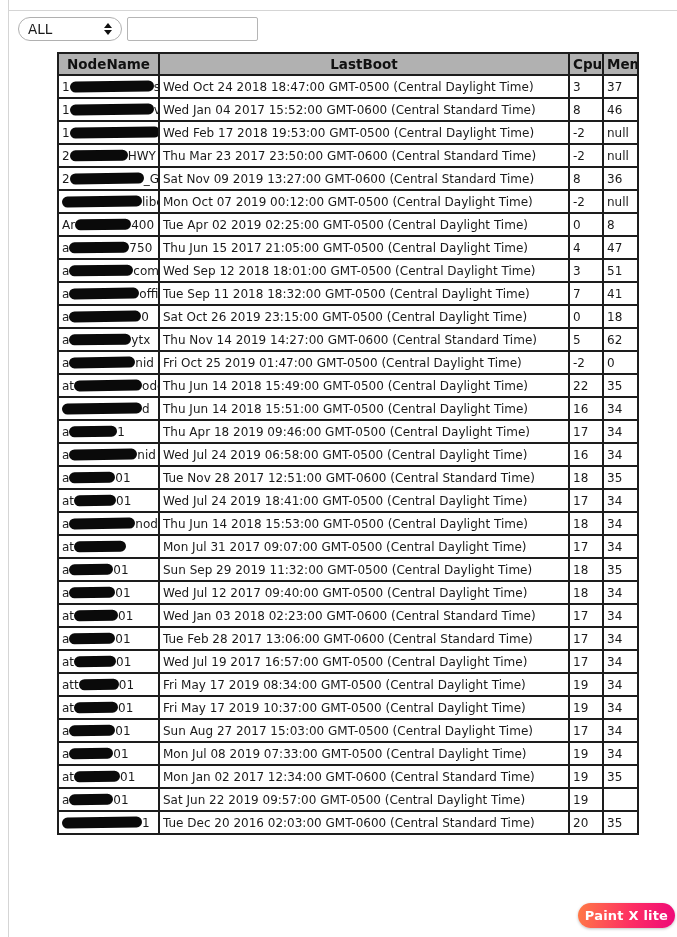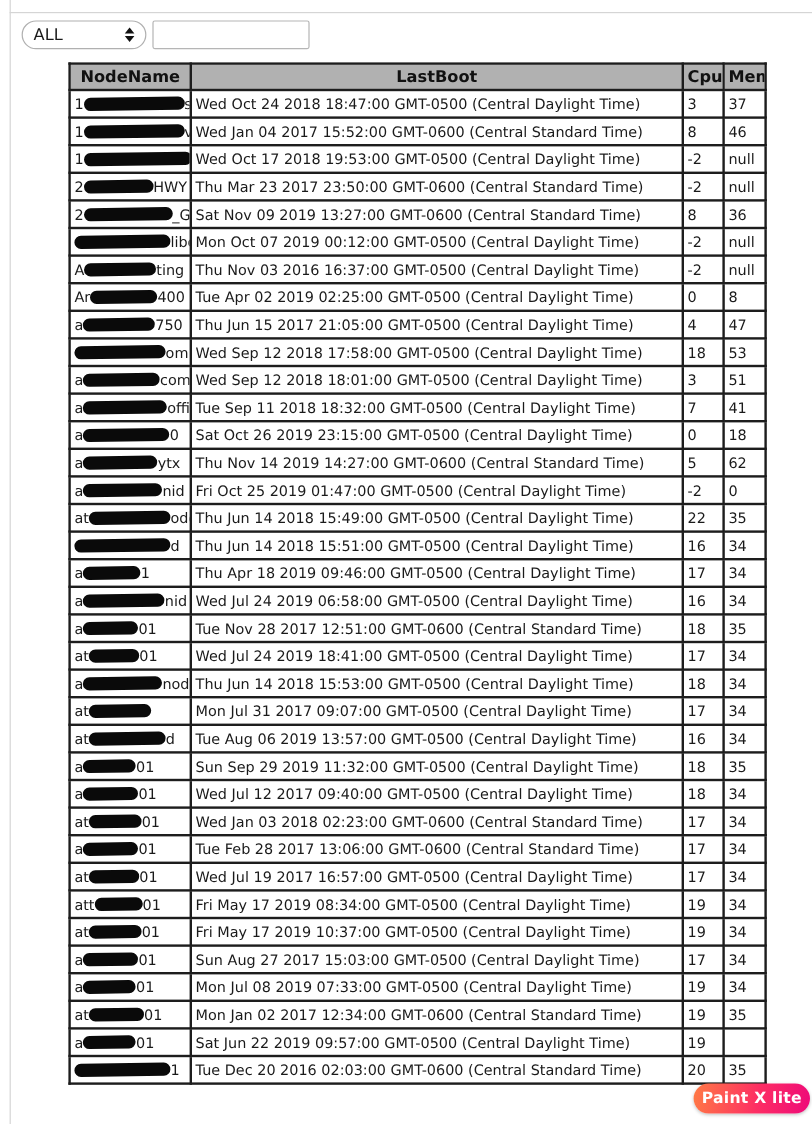"Wed Oct 17 2018 19:53:00" td.c-boot { text: Oct -> Feb }
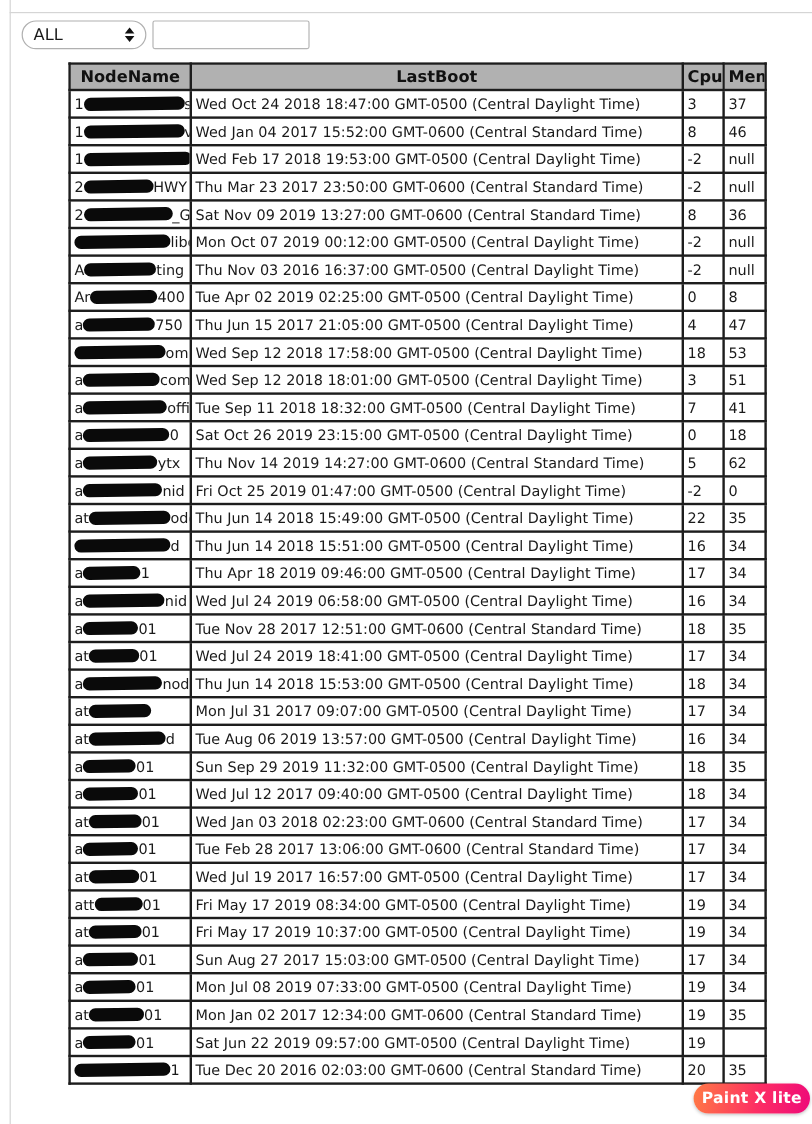"A ting" tr { html: <tr> <td><span>A</span><span></span><span>ting</span></td> <td>Thu Nov 03 2016 16:37:00 GMT-0500 (Central Daylight Time)</td> <td>-2</td> <td>null</td> </tr> -> none }
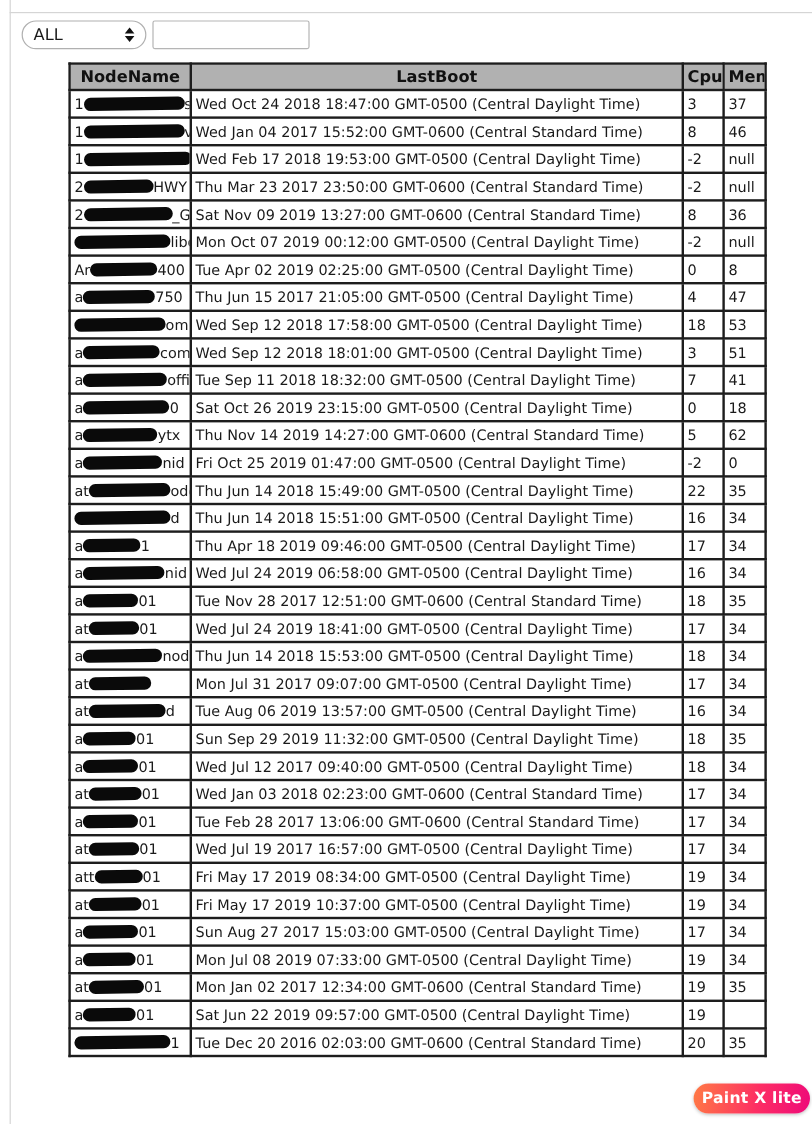"om" tr { html: <tr> <td><span></span><span></span><span>om</span></td> <td>Wed Sep 12 2018 17:58:00 GMT-0500 (Central Daylight Time)</td> <td>18</td> <td>53</td> </tr> -> none }
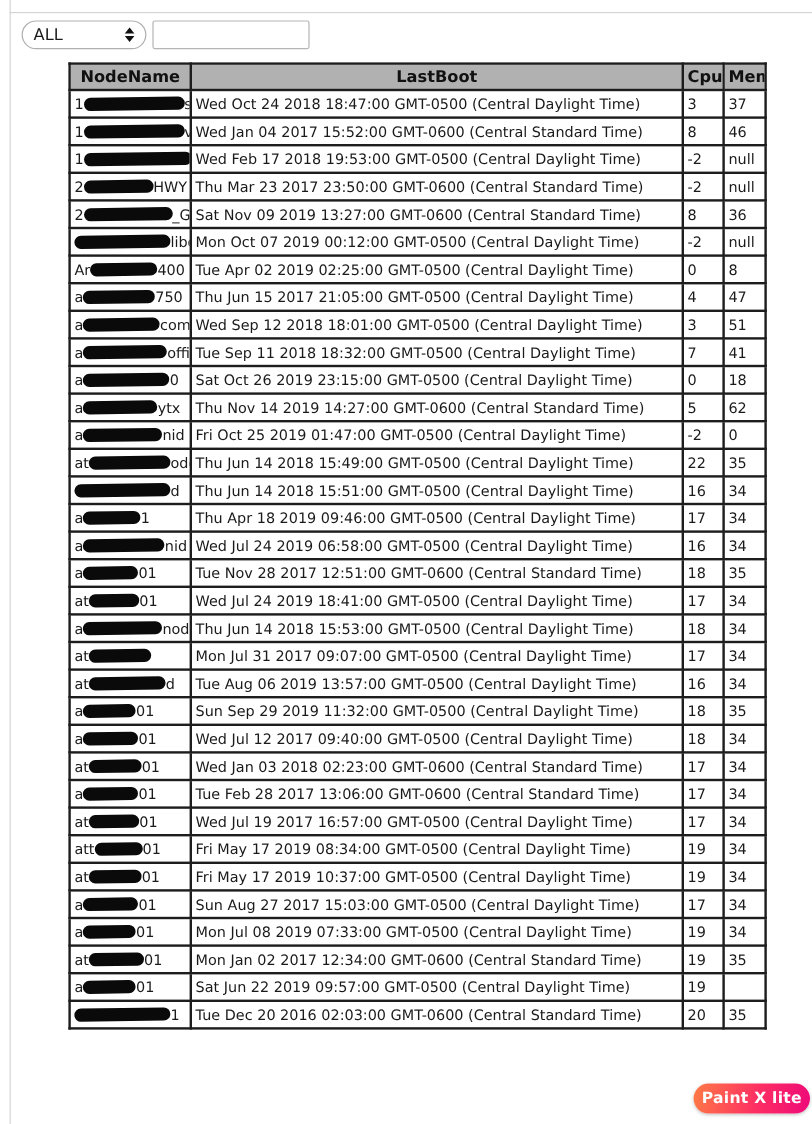"at d" tr { html: <tr> <td><span>at</span><span></span><span>d</span></td> <td>Tue Aug 06 2019 13:57:00 GMT-0500 (Central Daylight Time)</td> <td>16</td> <td>34</td> </tr> -> none }
